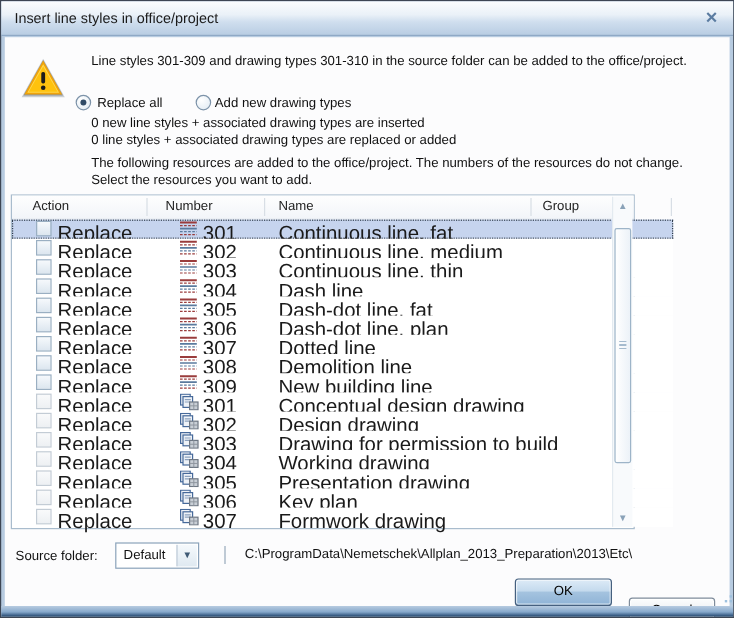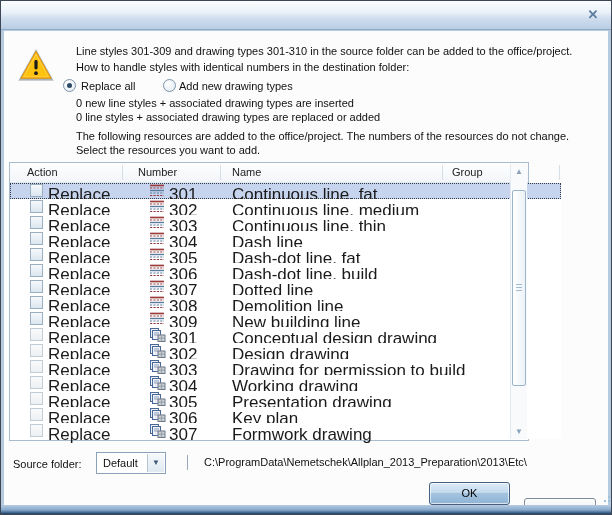"Insert line styles in office/project" div.title { html: none -> <div>Insert line styles in office/project</div> }
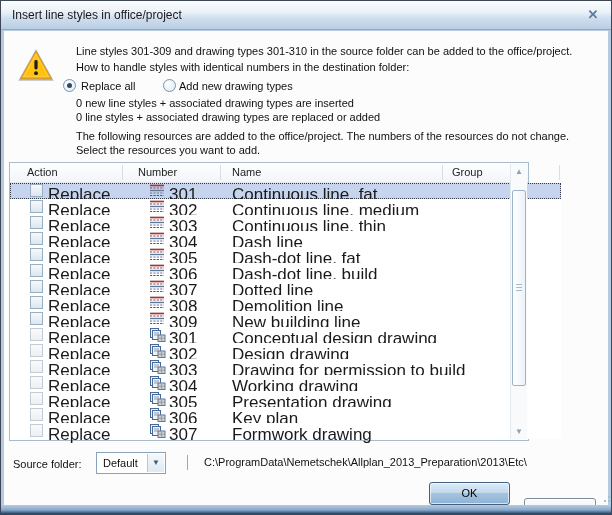"How to handle styles with" div.txt { html: <div>How to handle styles with identical numbers in the destination folder:</div> -> none }
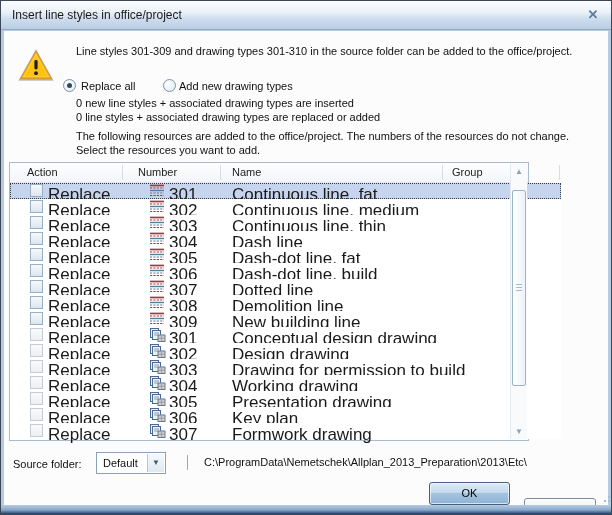"Dash-dot line, build" span.c-name { text: build -> plan }
